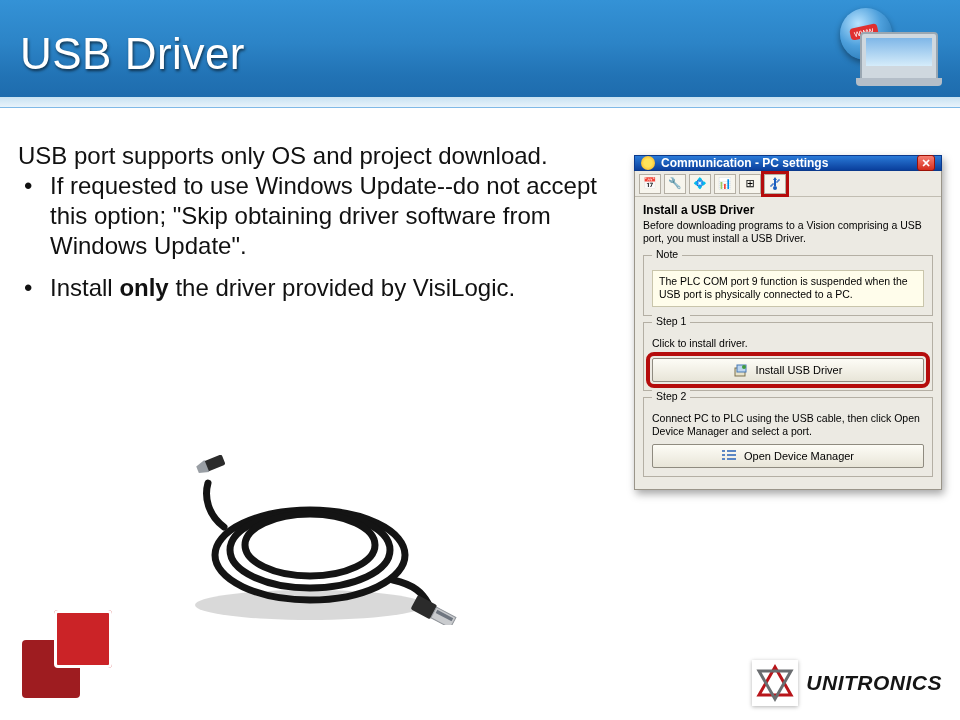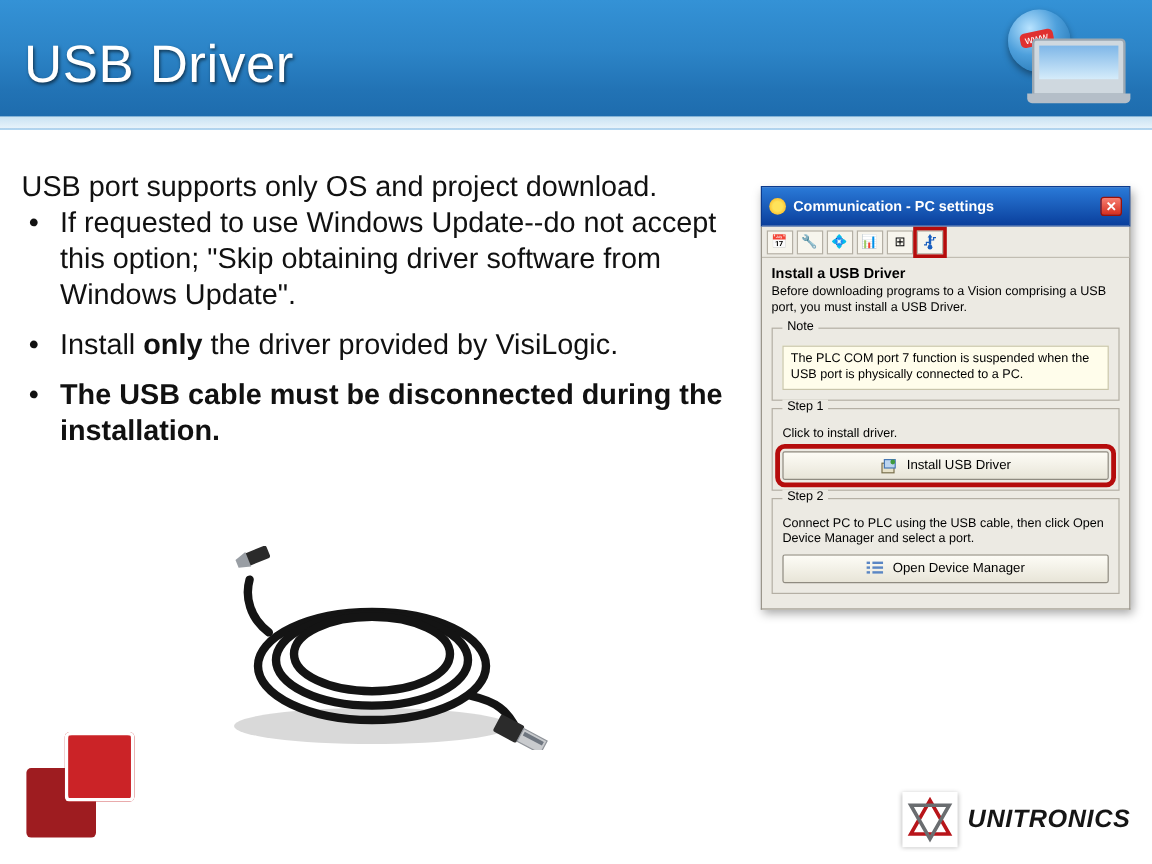"Communication - PC settings" .dlg-title { height: 34px -> 16px }
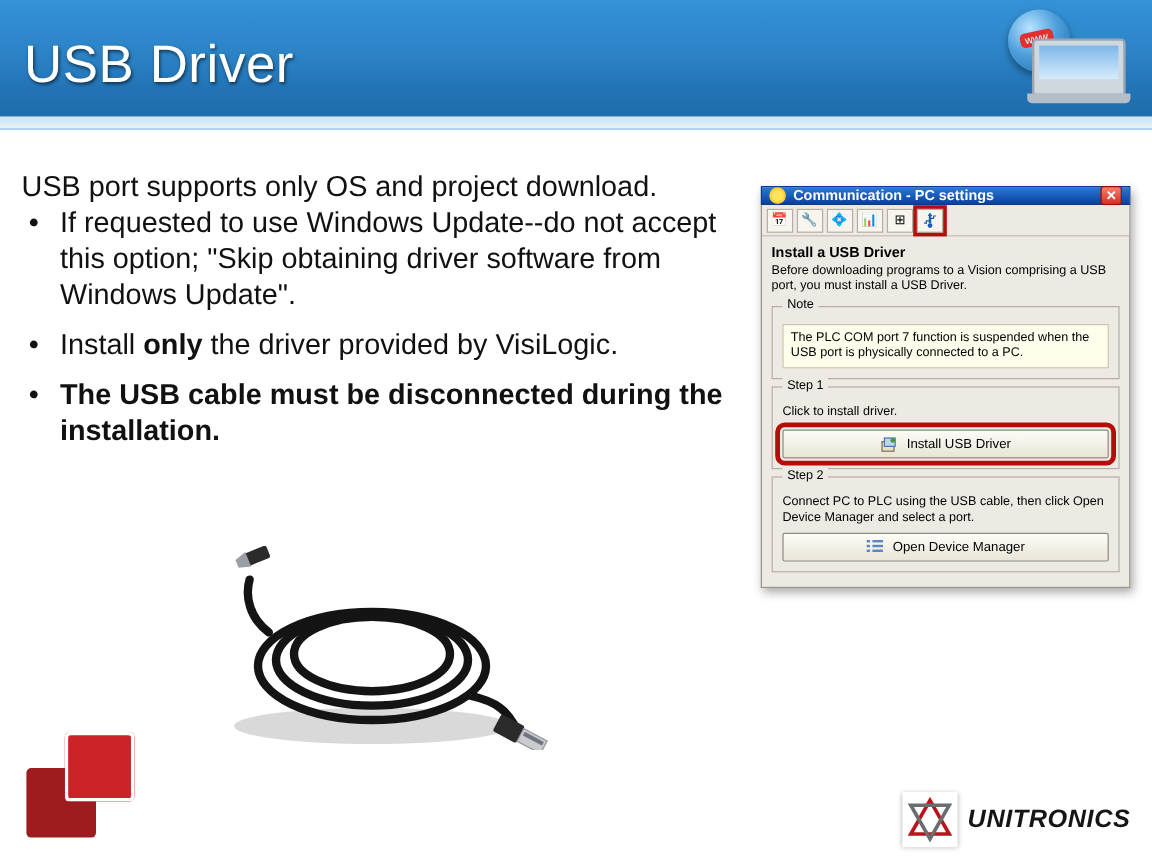"The PLC COM port 7" div.note-text { text: 7 -> 9 }
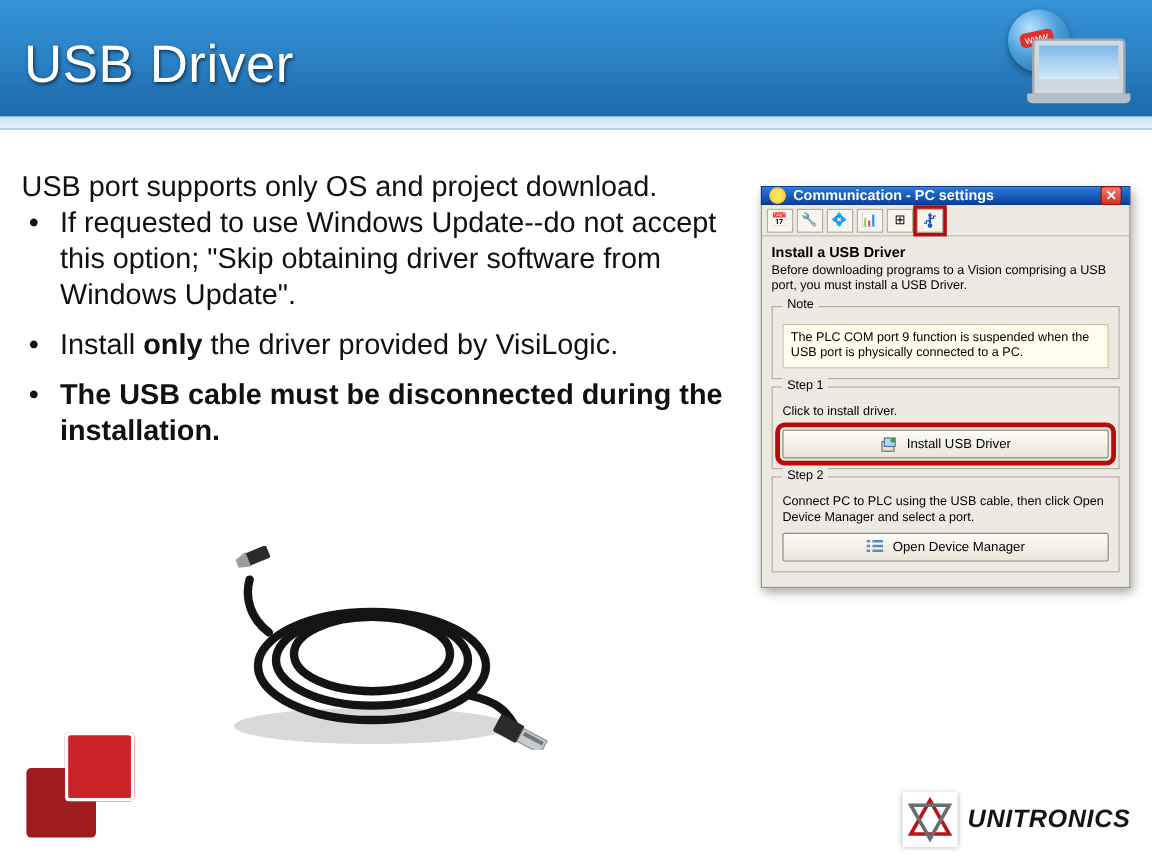"The USB cable must be" li { html: <li> <b>The USB cable must be disconnected during the installation.</b> </li> -> none }
